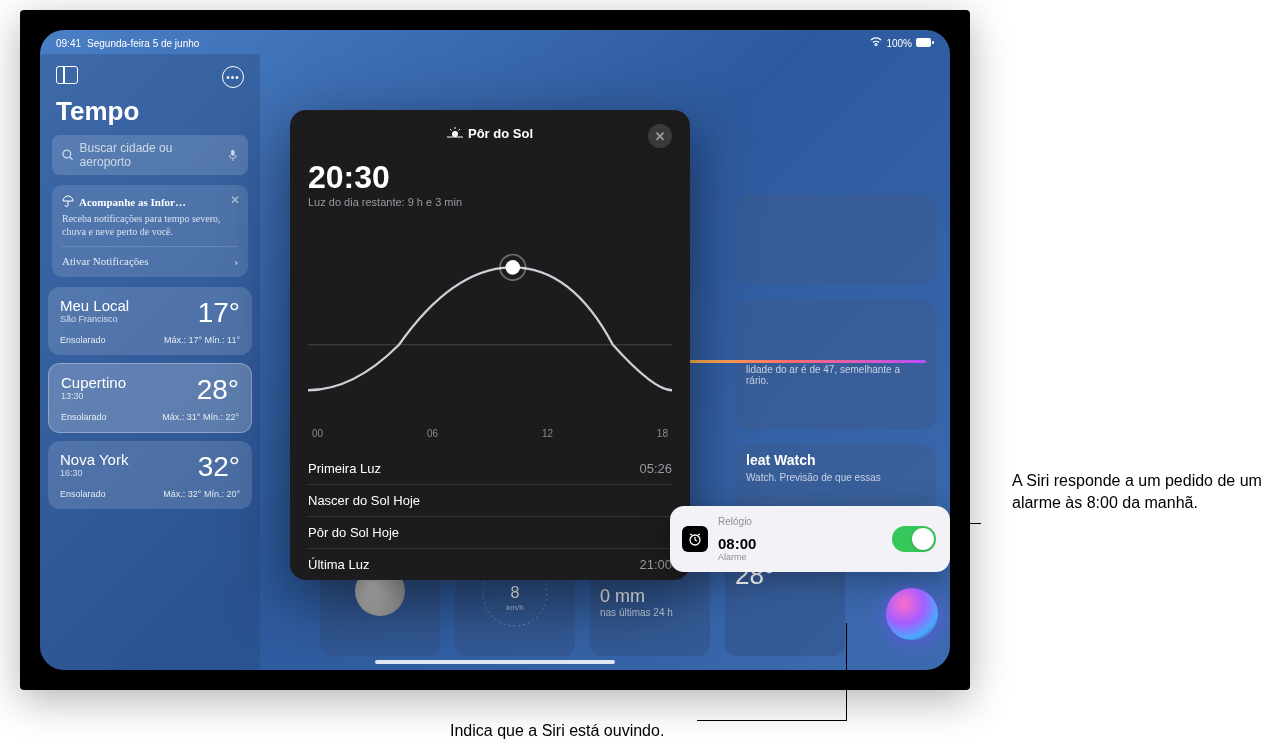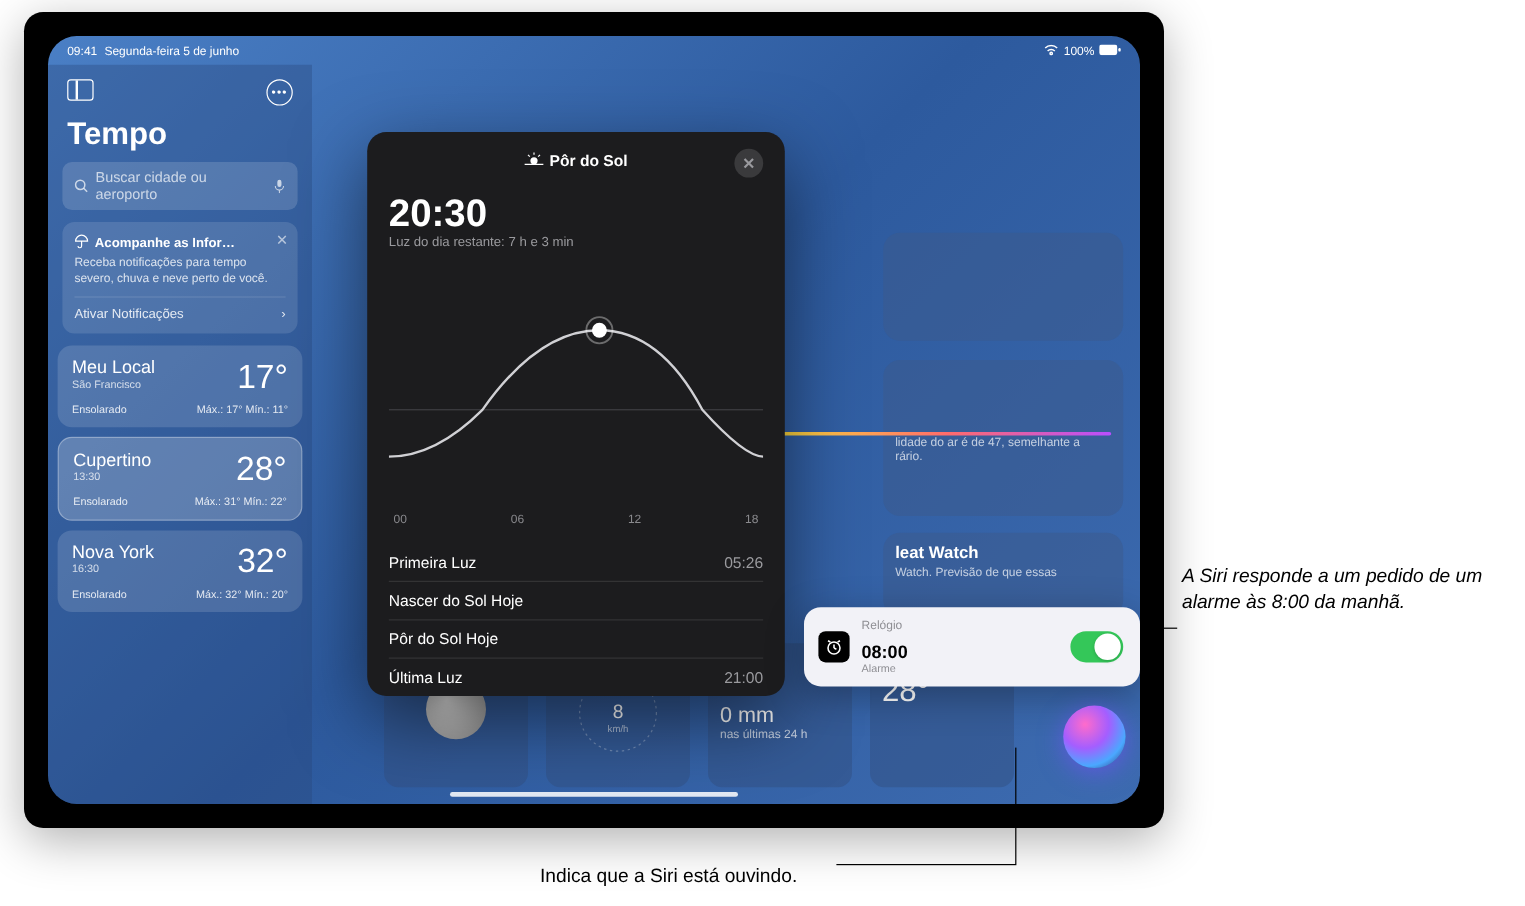"09:41" .ipad-frame { border-radius: 16px -> 4px }
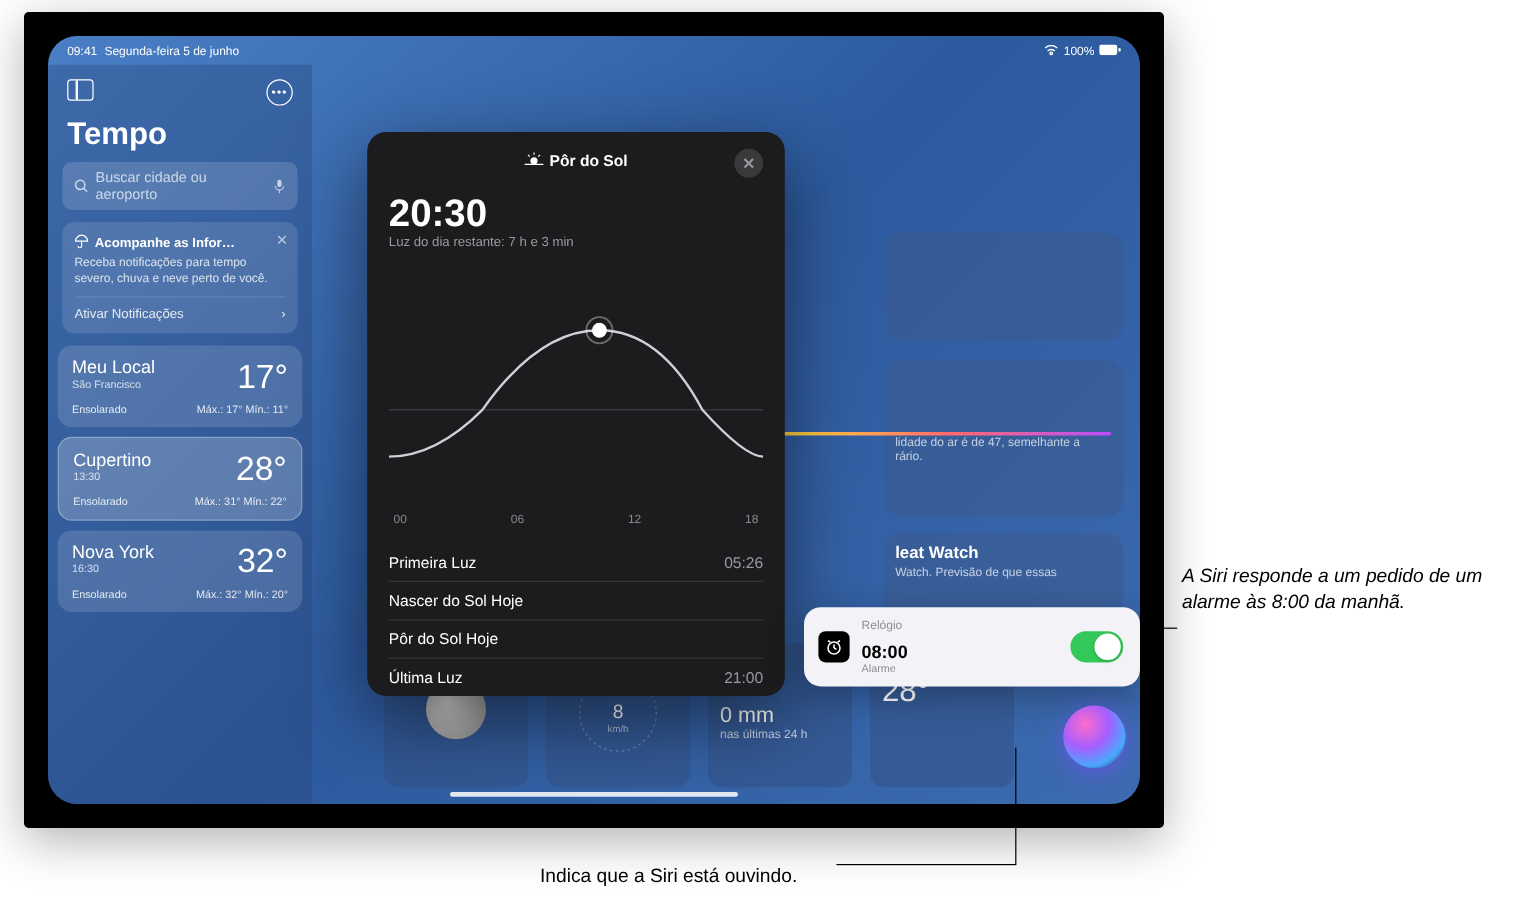"Pôr do Sol" .sunset-modal { margin-left: 16px -> none; width: 348px -> 400px }
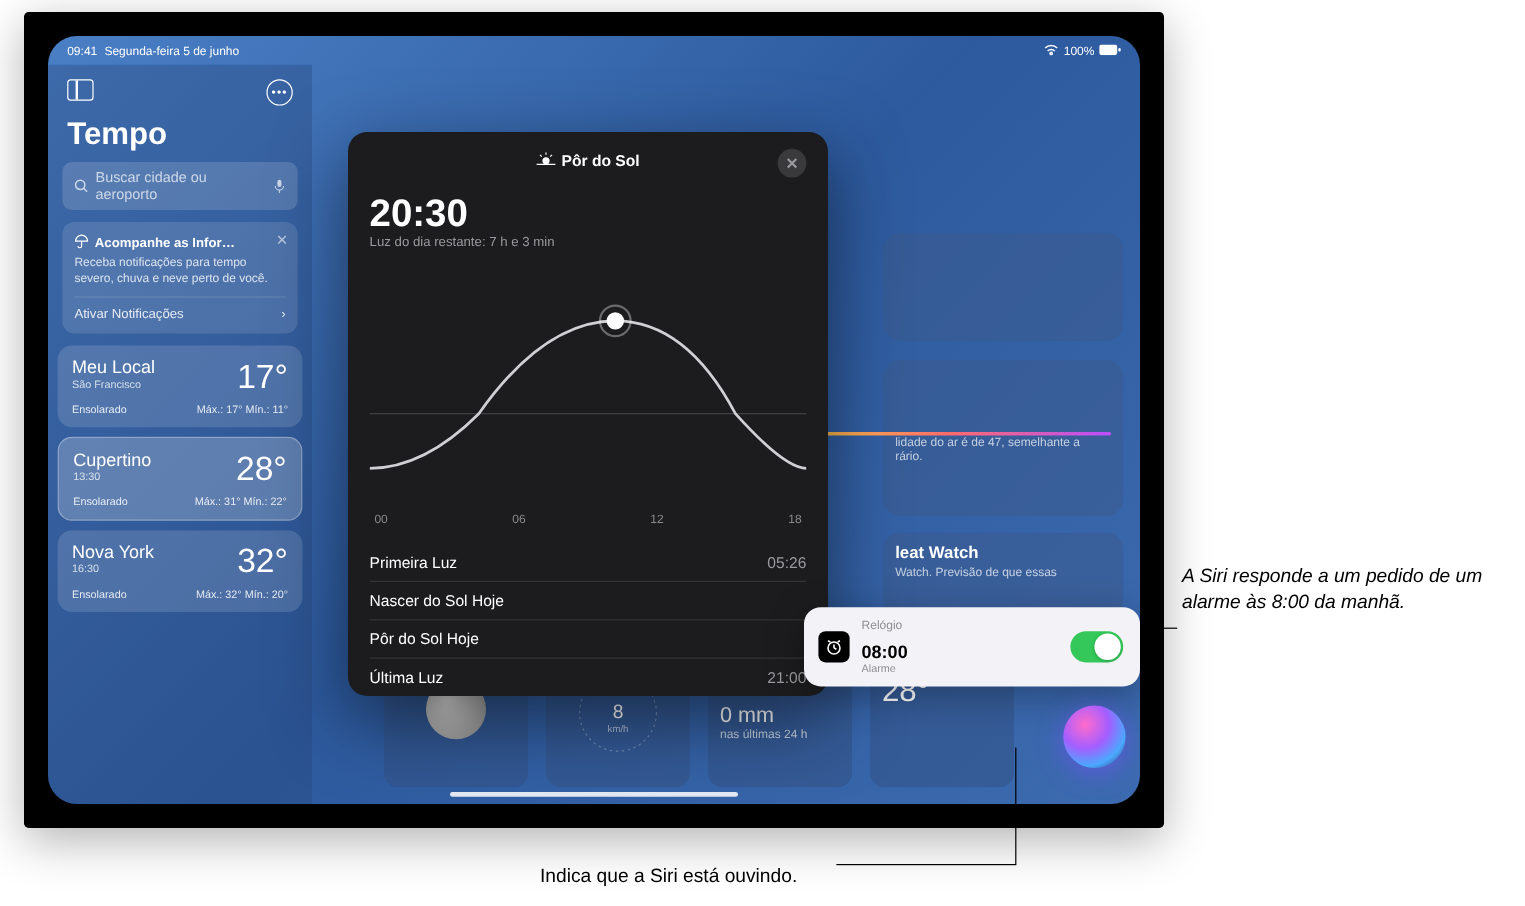"Acompanhe as Infor…" .info-card { font-family: none -> Liberation Serif, serif }
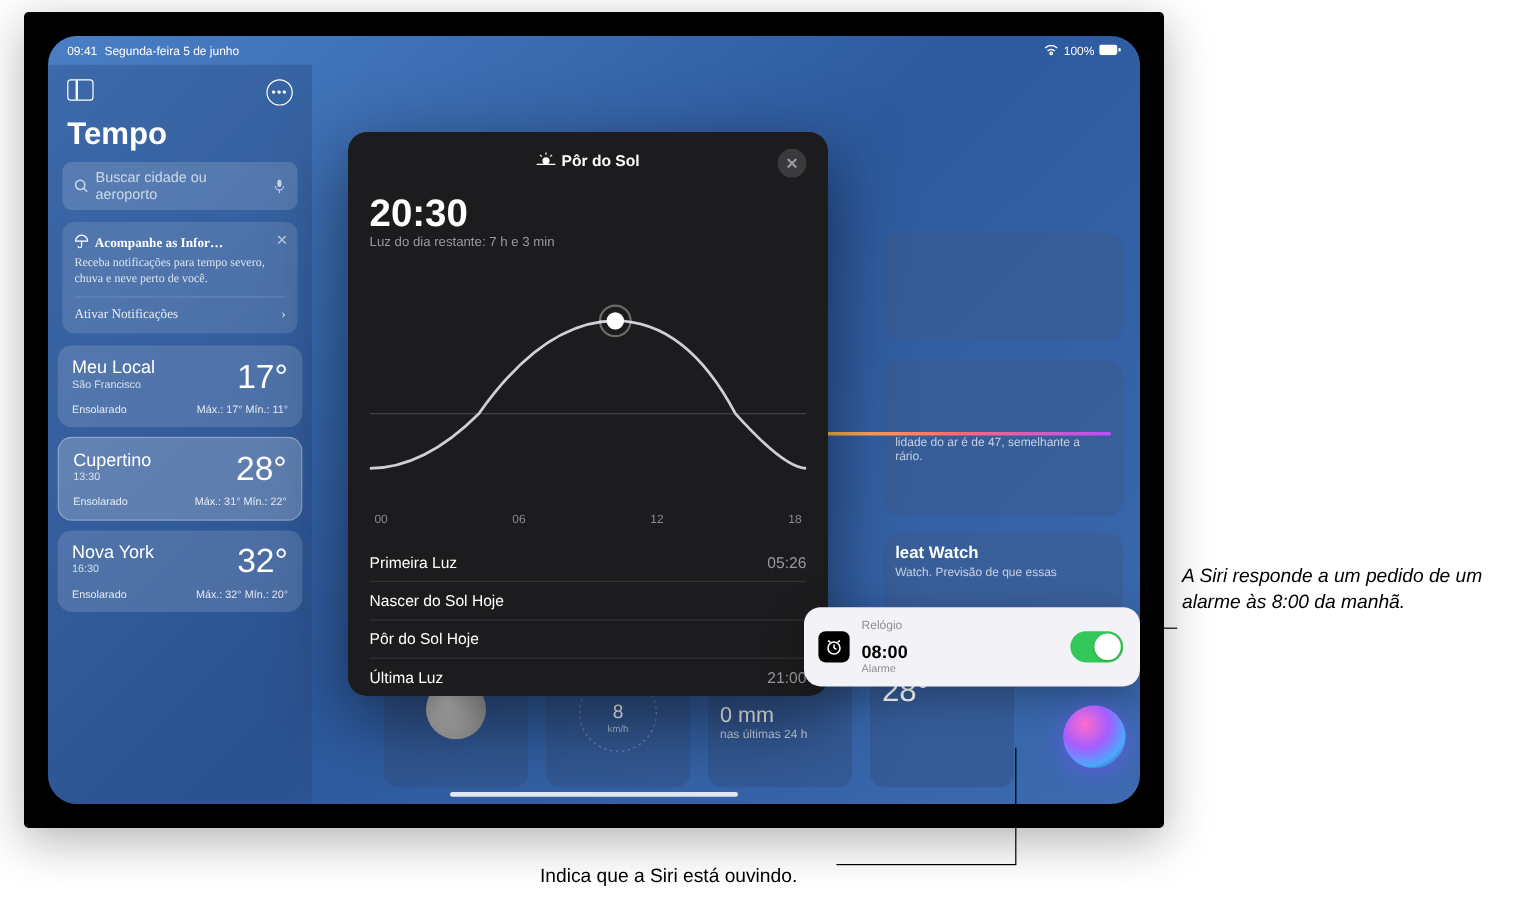"Luz do dia restante: 7" div.modal-sub { text: 7 -> 9 }
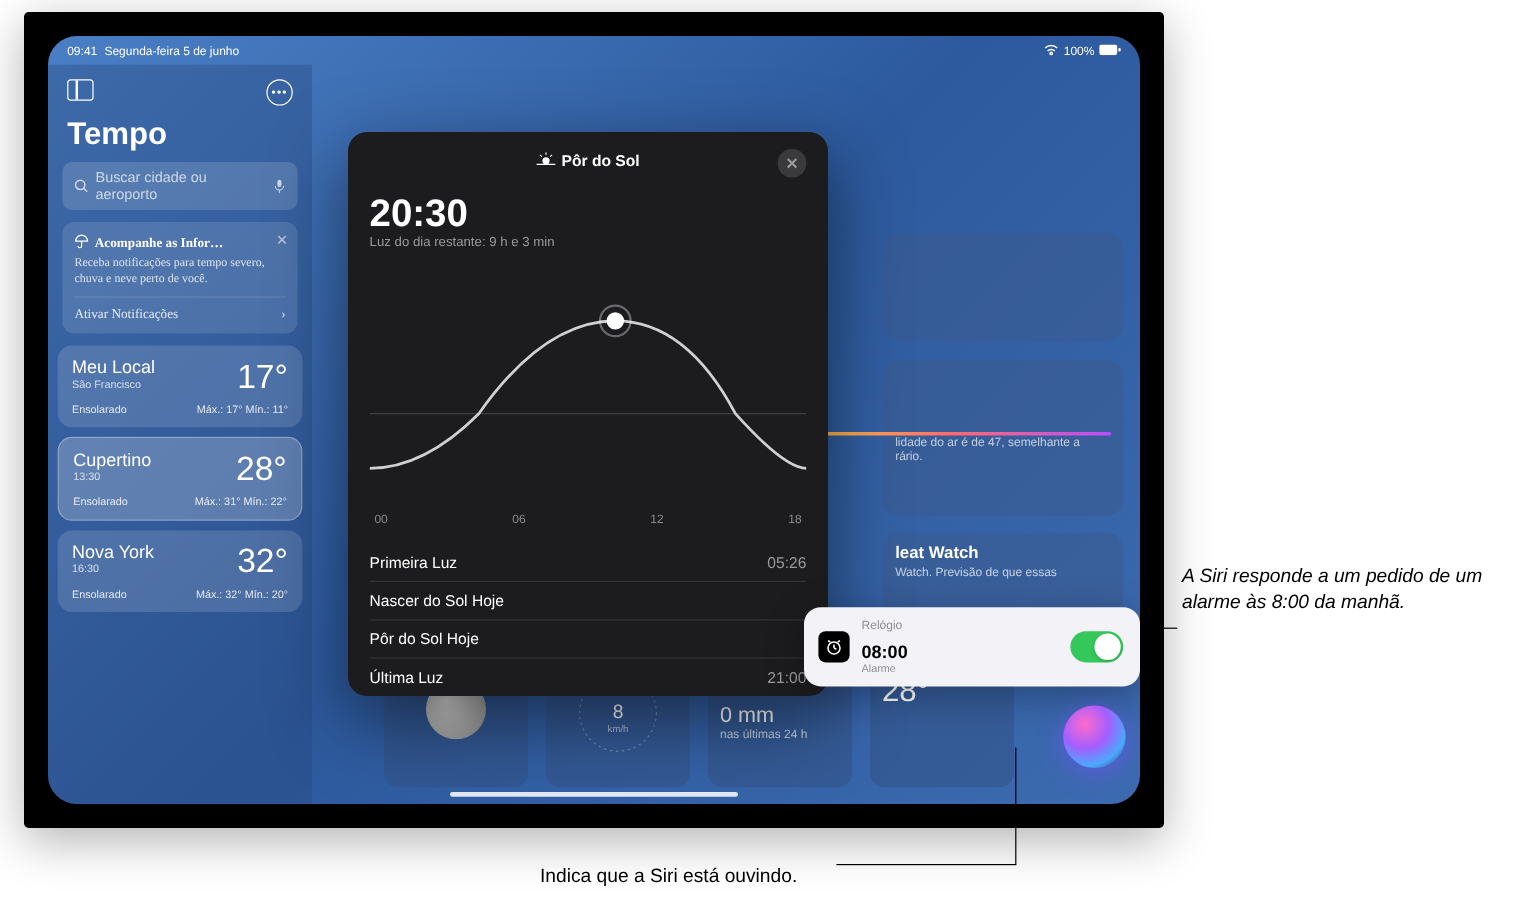"A Siri responde a um" .callout-1 { font-style: italic -> none; left: 985px -> 1012px }
